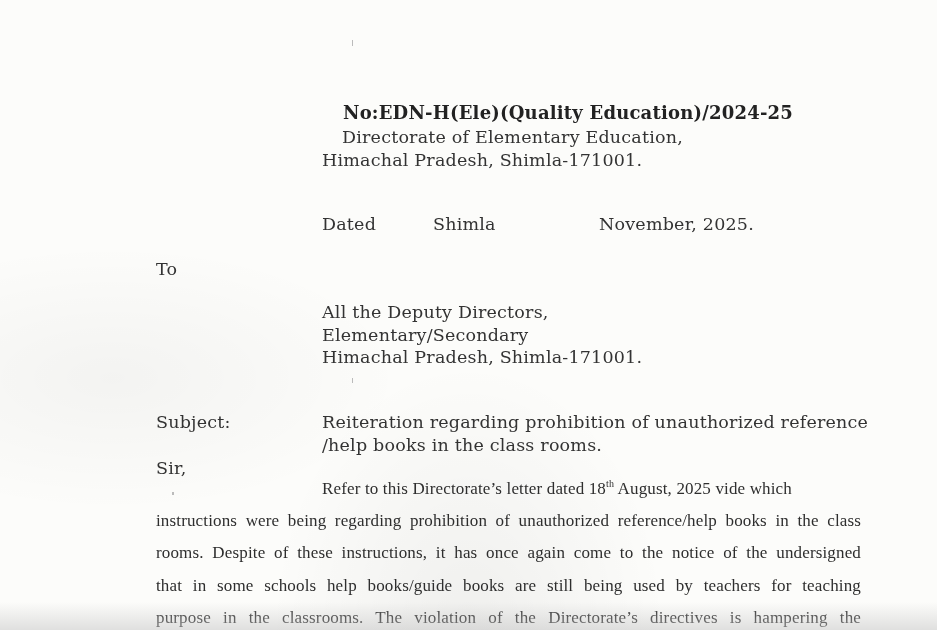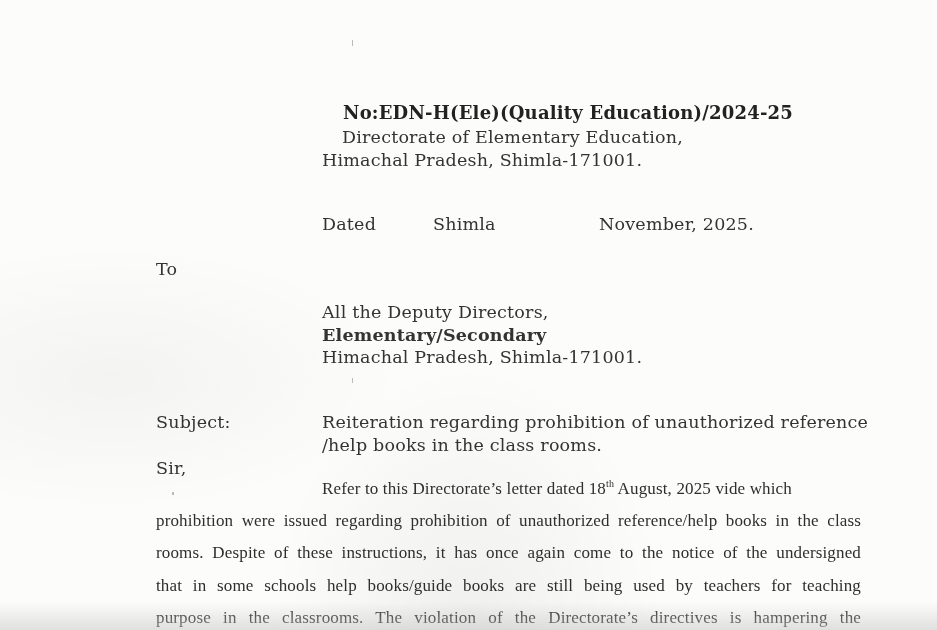"Elementary/Secondary" div.mono { font-weight: bold -> none }
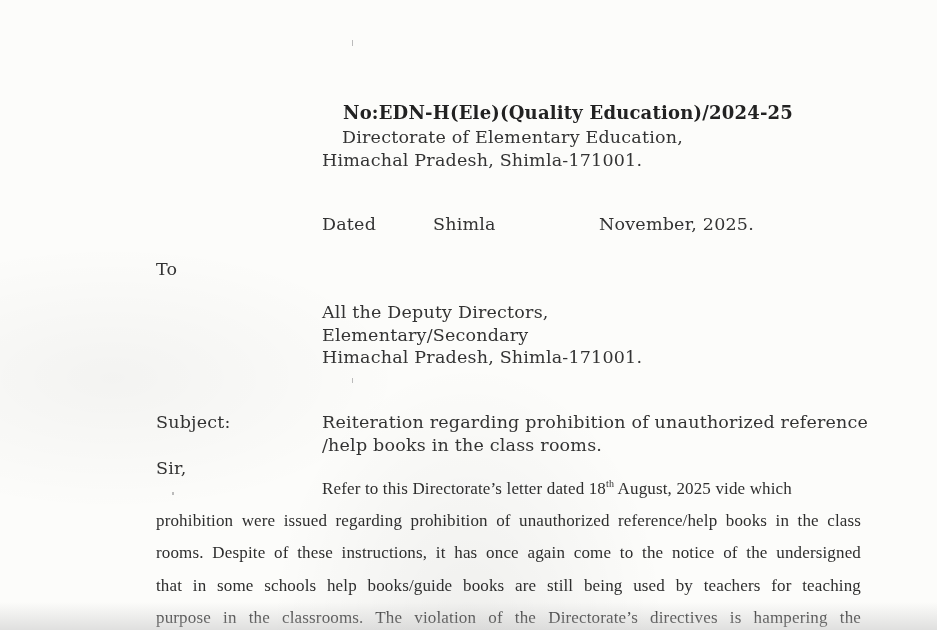"prohibition were issued regarding" div.body-text { text: prohibition were issued -> instructions were being }
